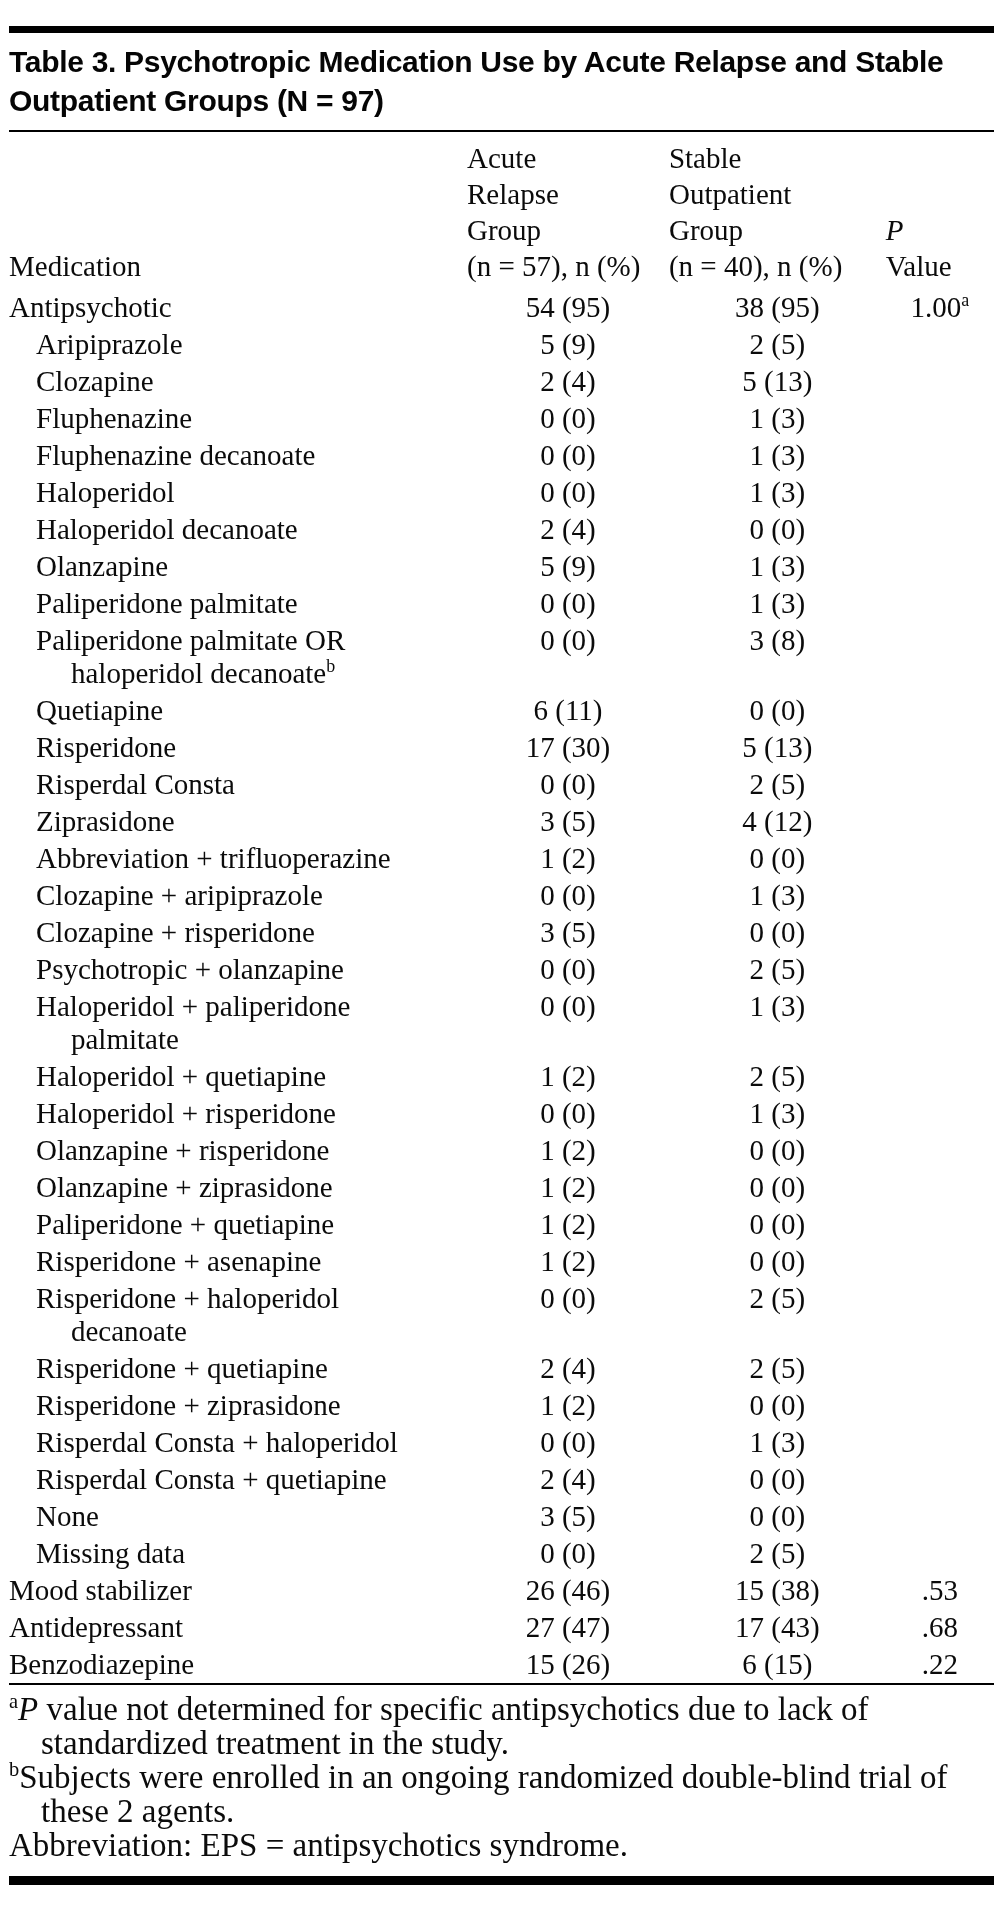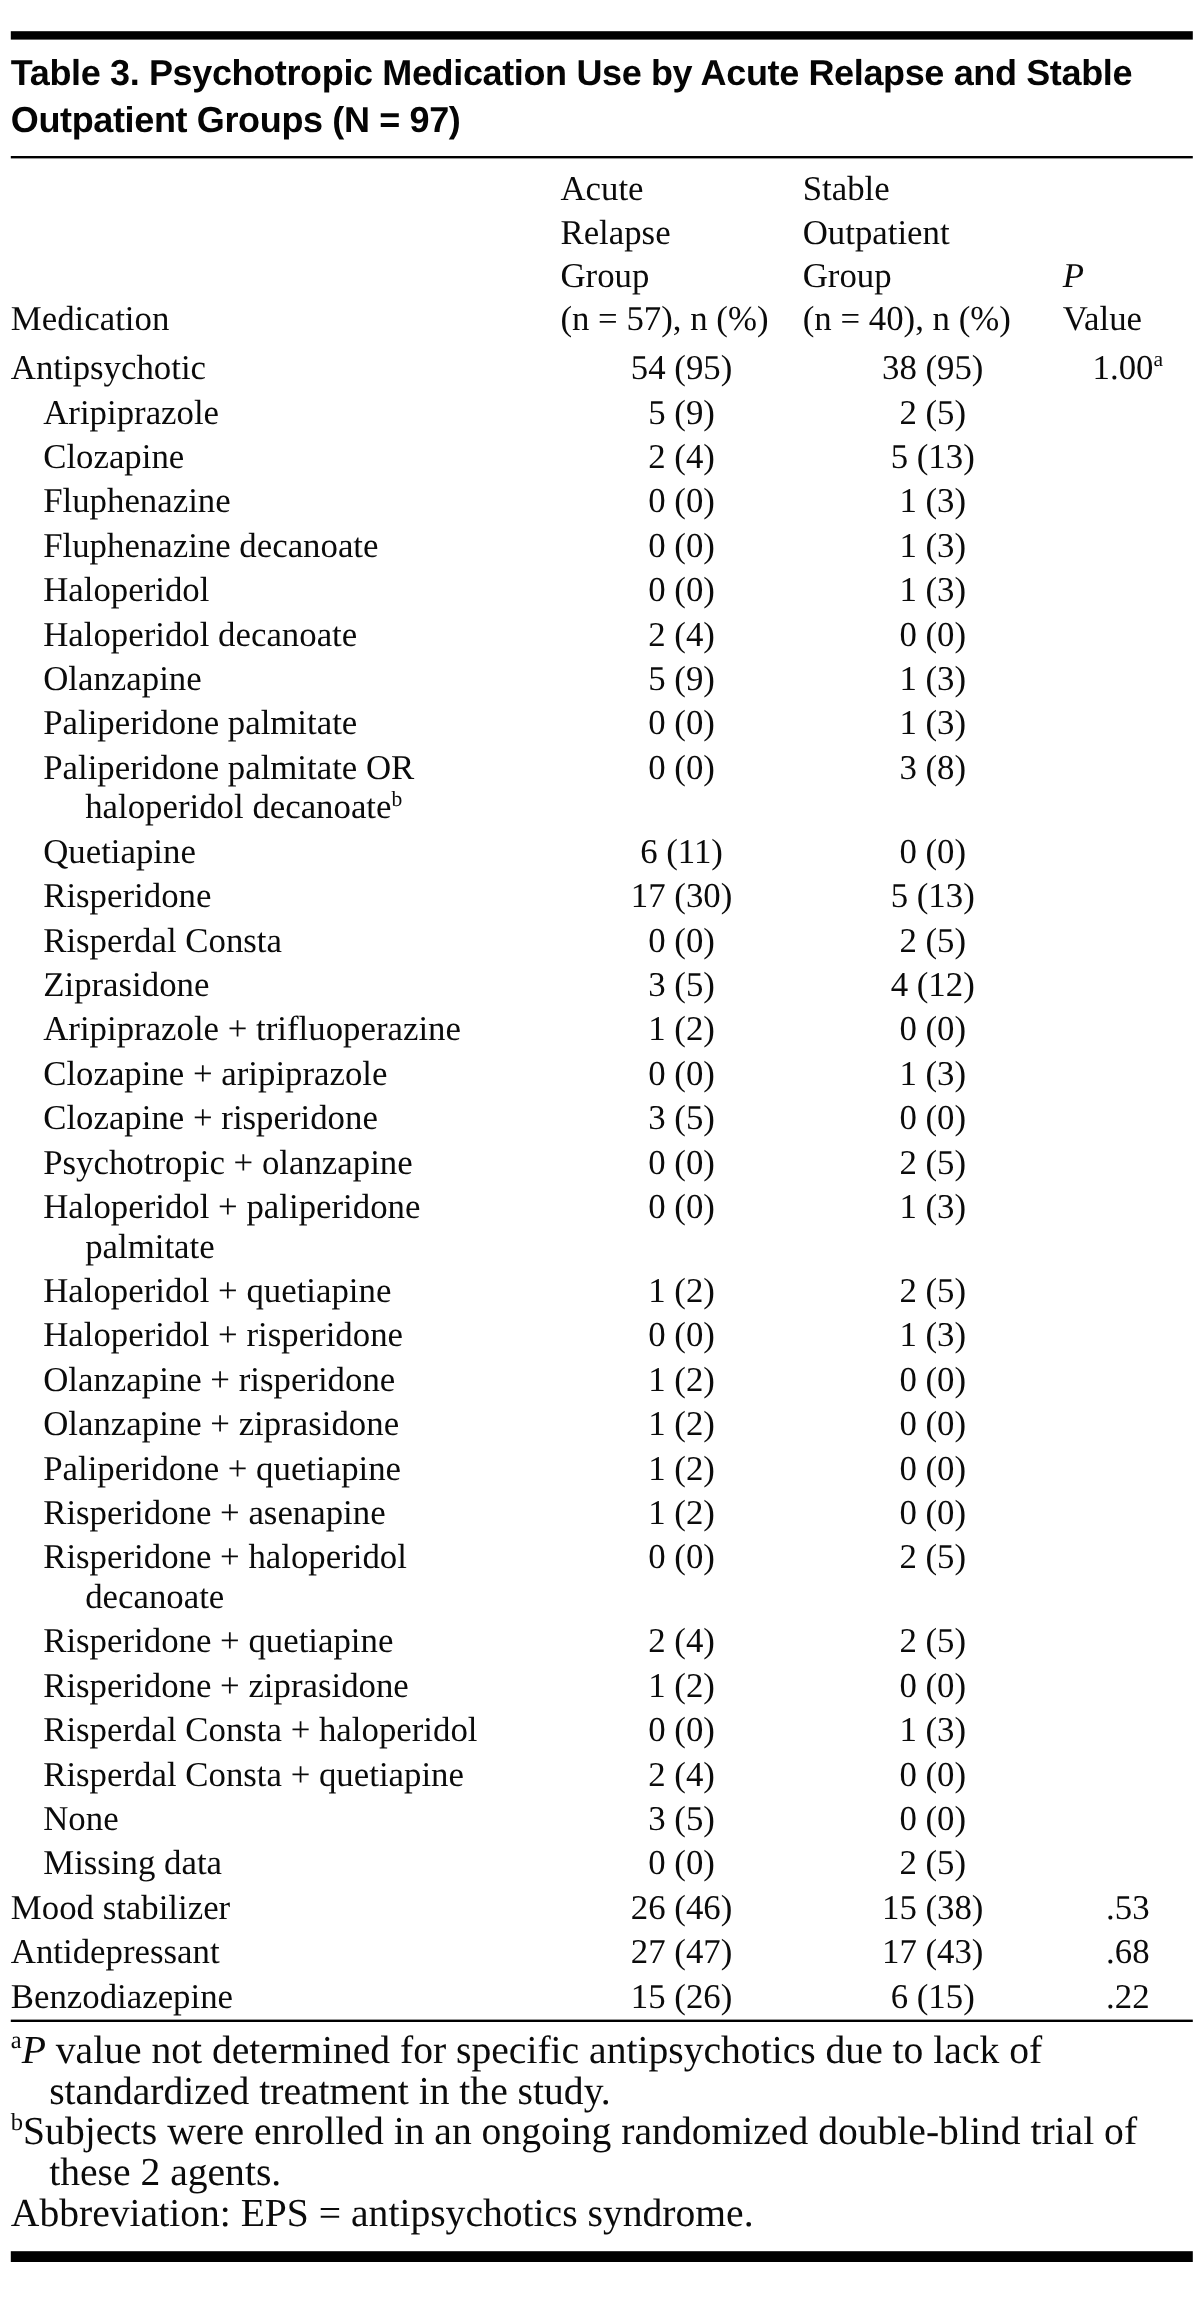"Aripiprazole + trifluoperazine" td.c-med { text: Aripiprazole -> Abbreviation }
